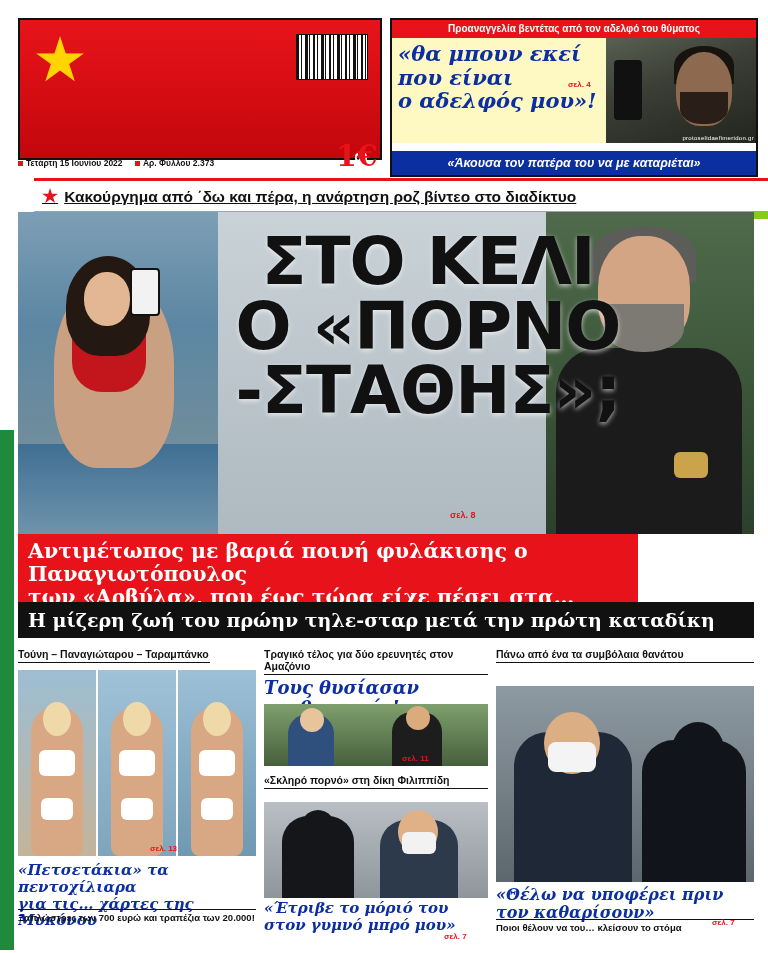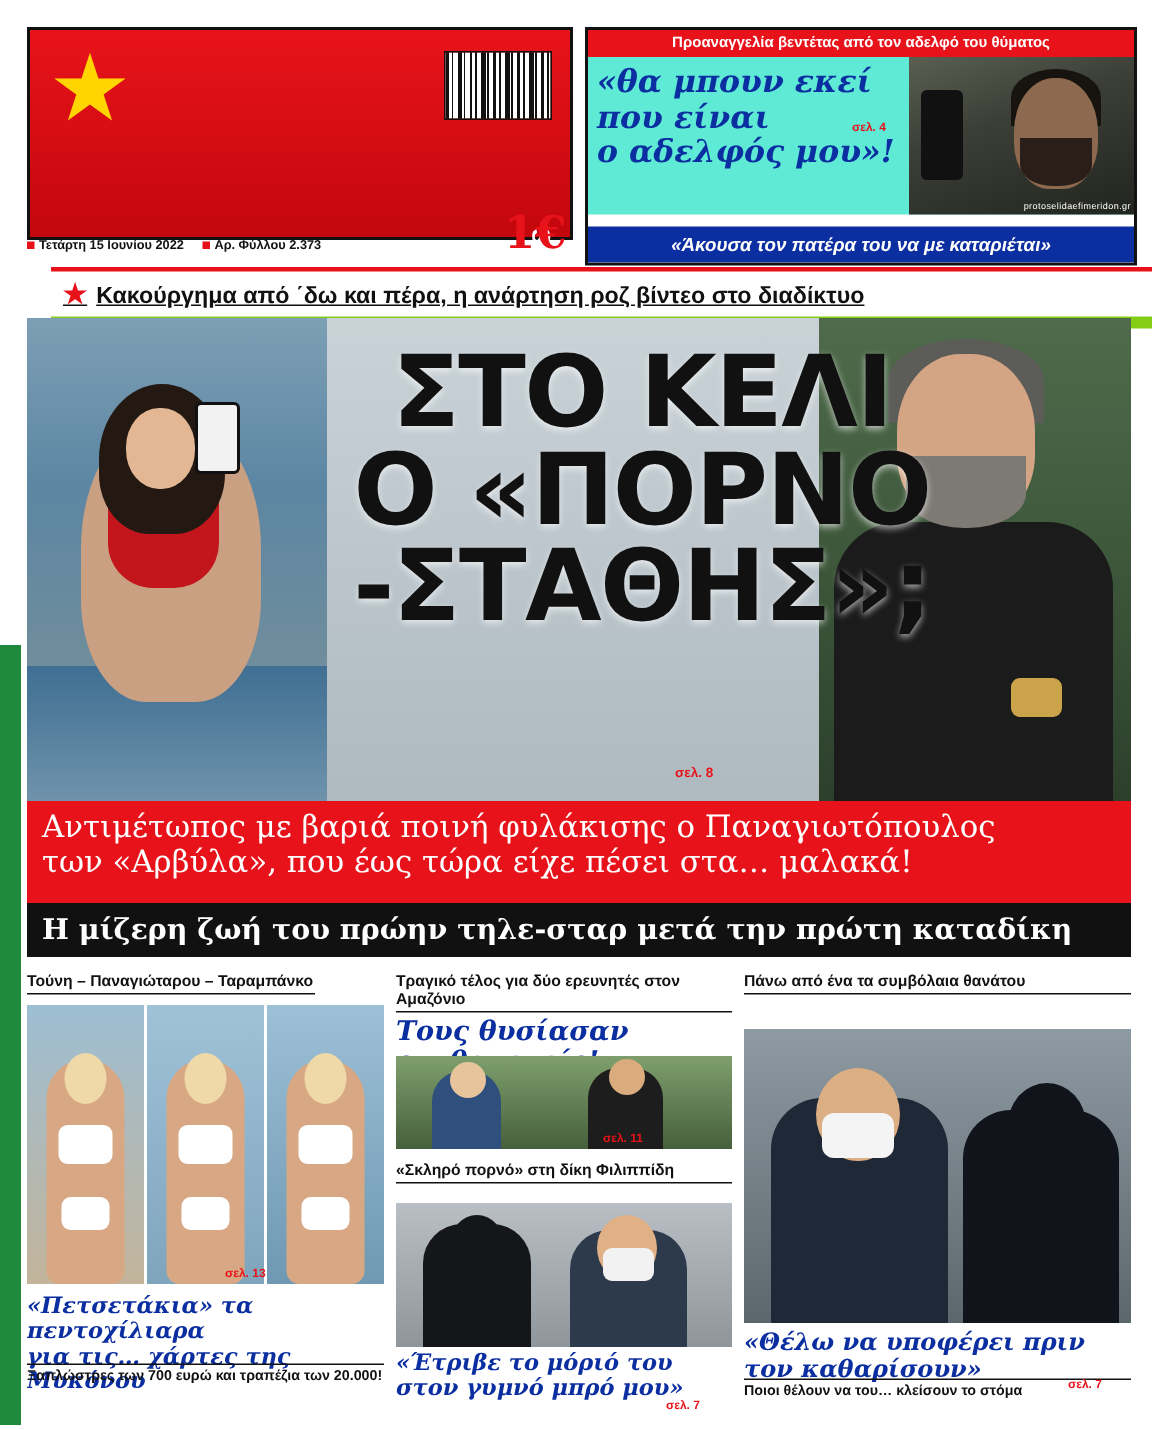"«θα μπουν εκεί" .teaser-body { background: #5eead4 -> #fef9c3 }
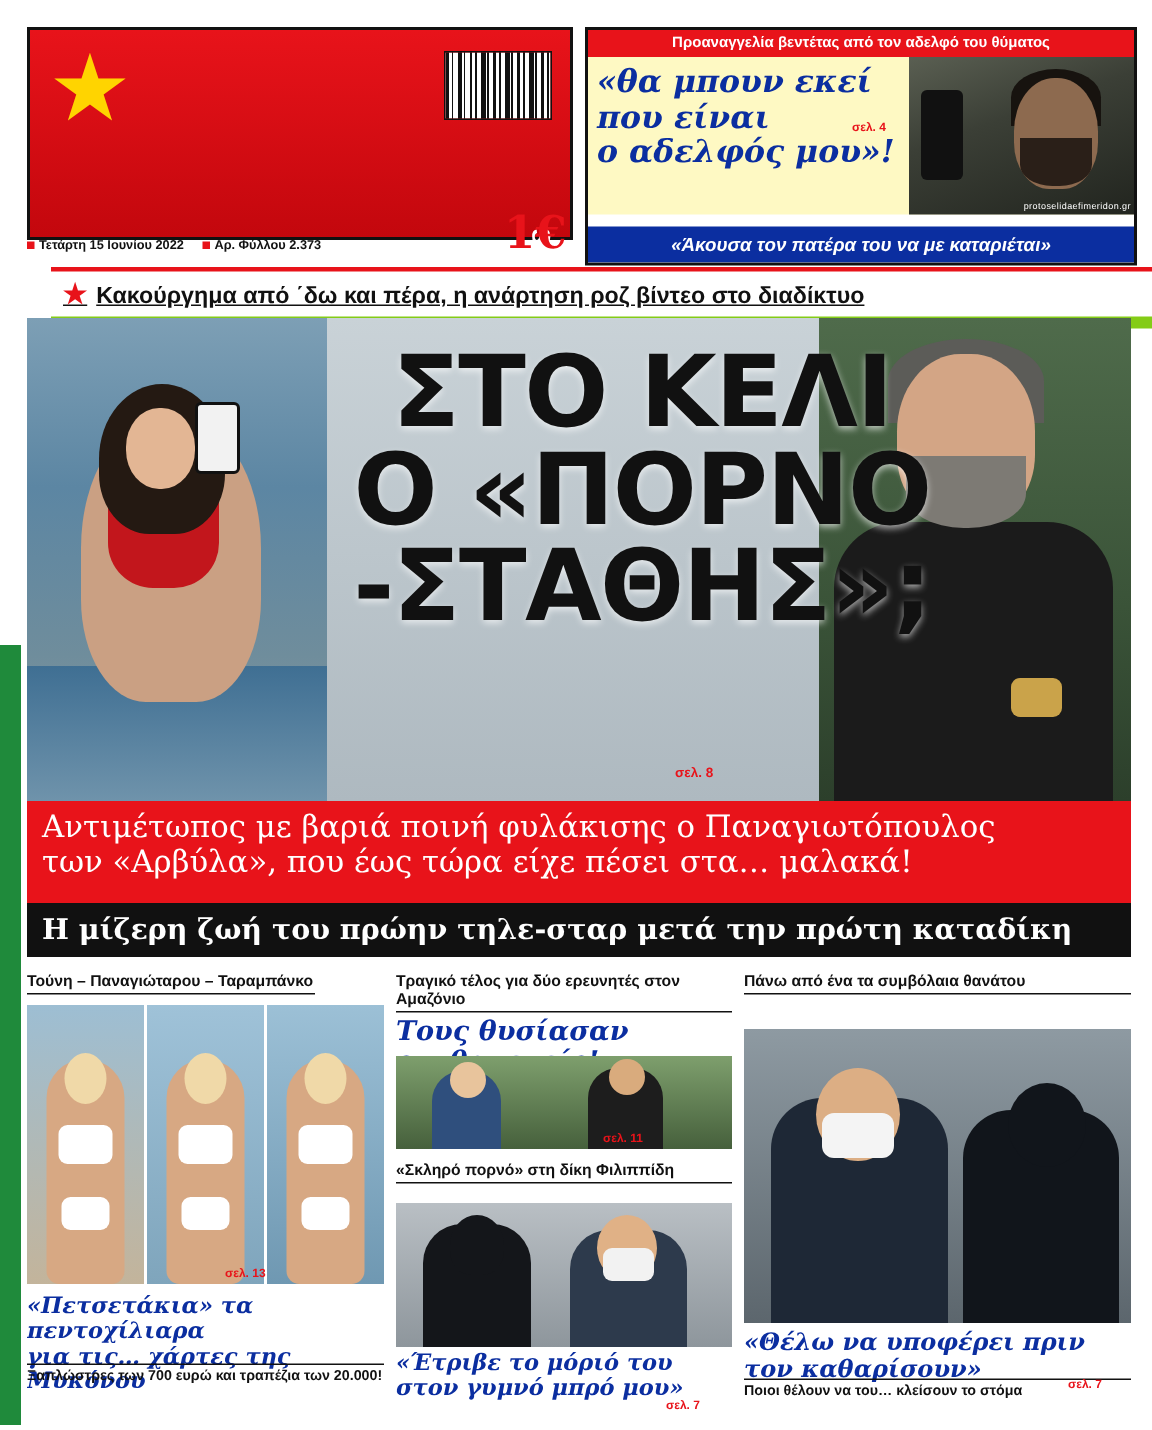"Αντιμέτωπος με βαριά ποινή φυλάκισης" .sub-red { font-weight: normal -> bold; width: 736px -> 620px }
